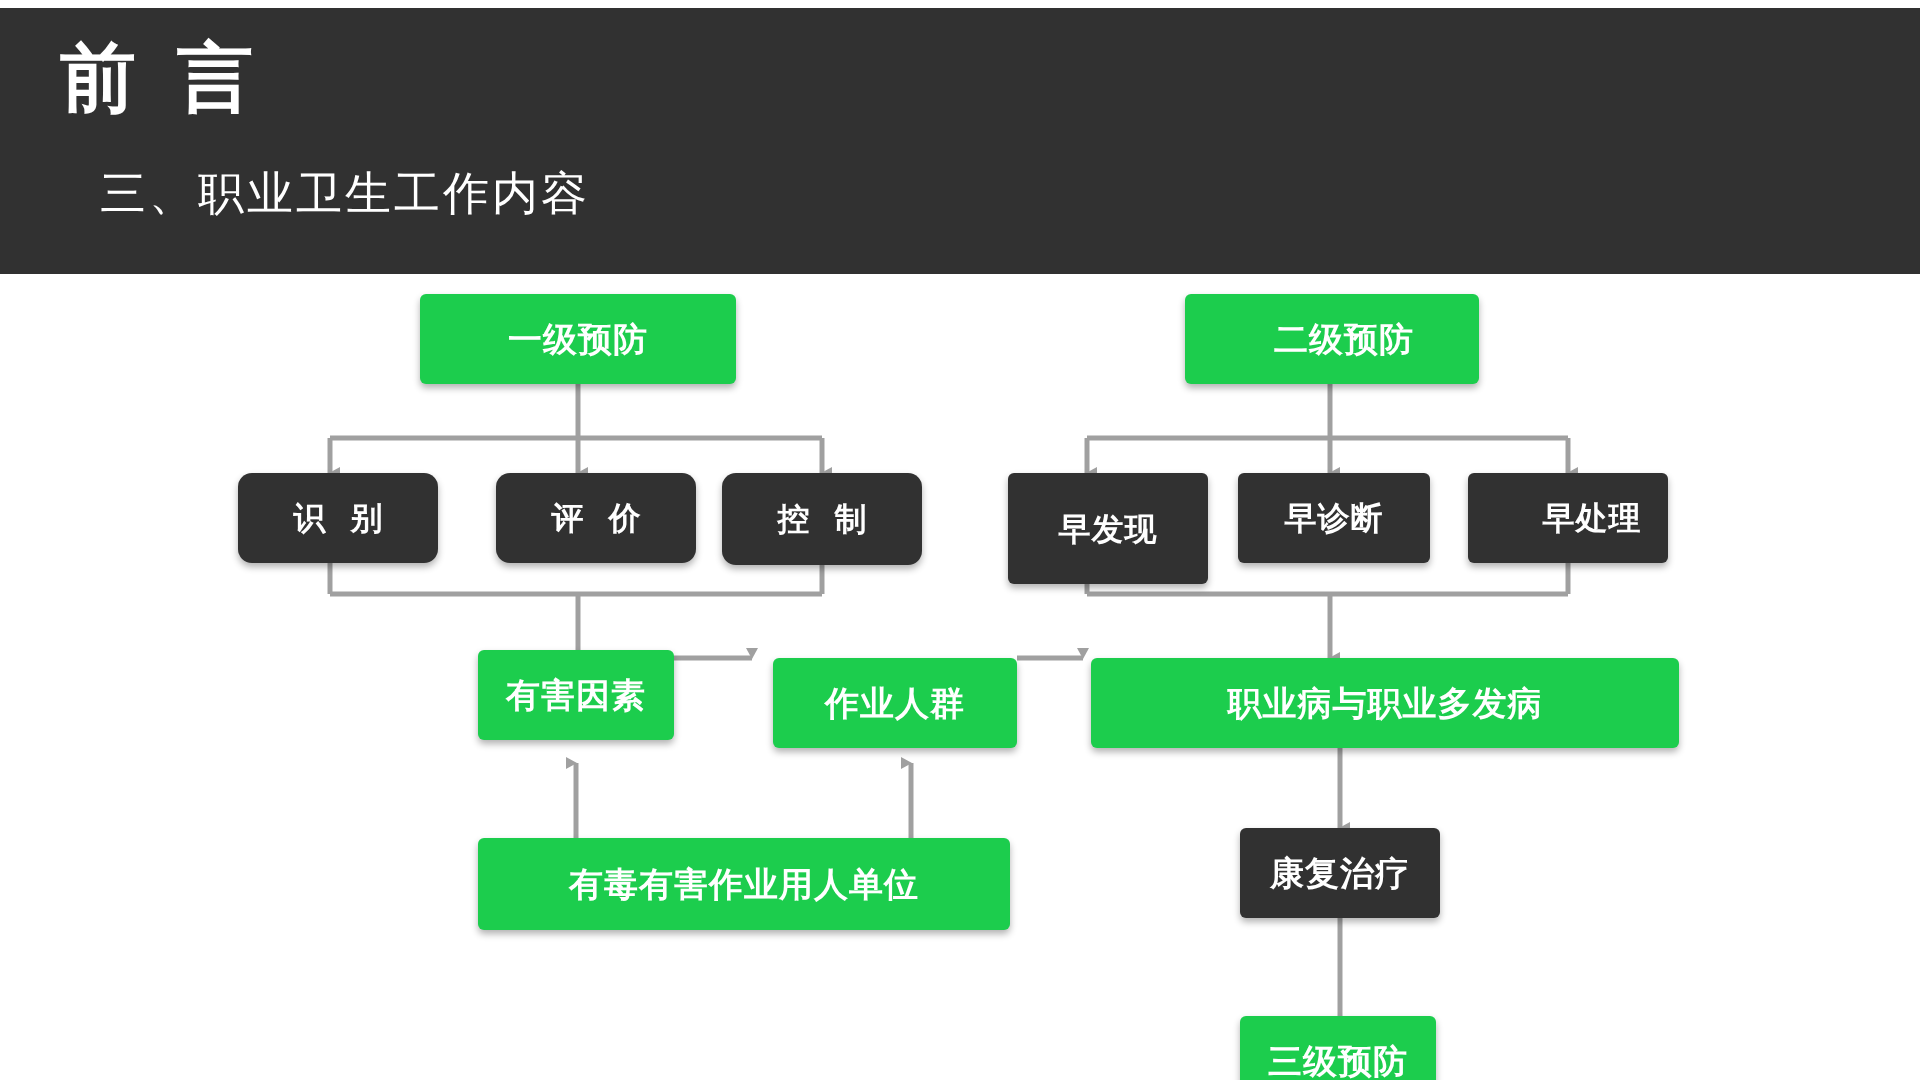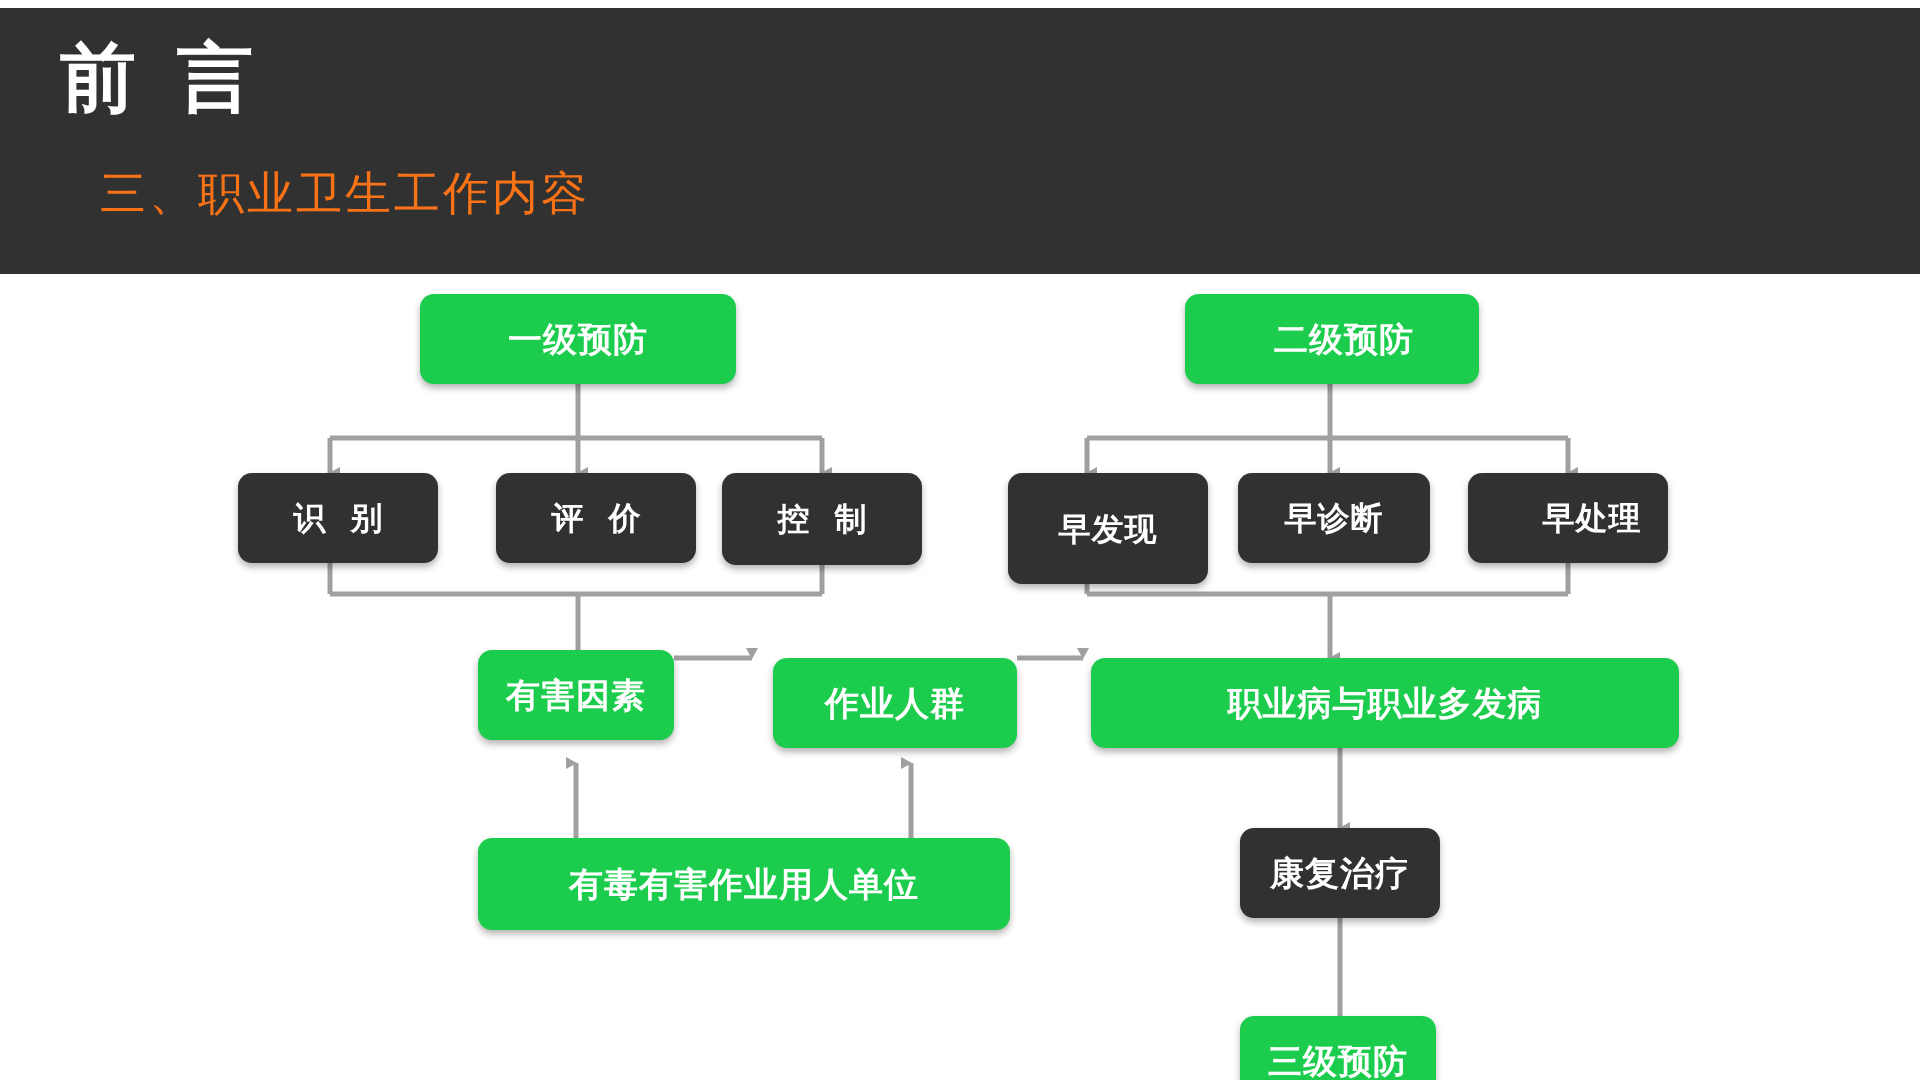"三、职业卫生工作内容" #page-subtitle { color: #f97316 -> #ffffff }
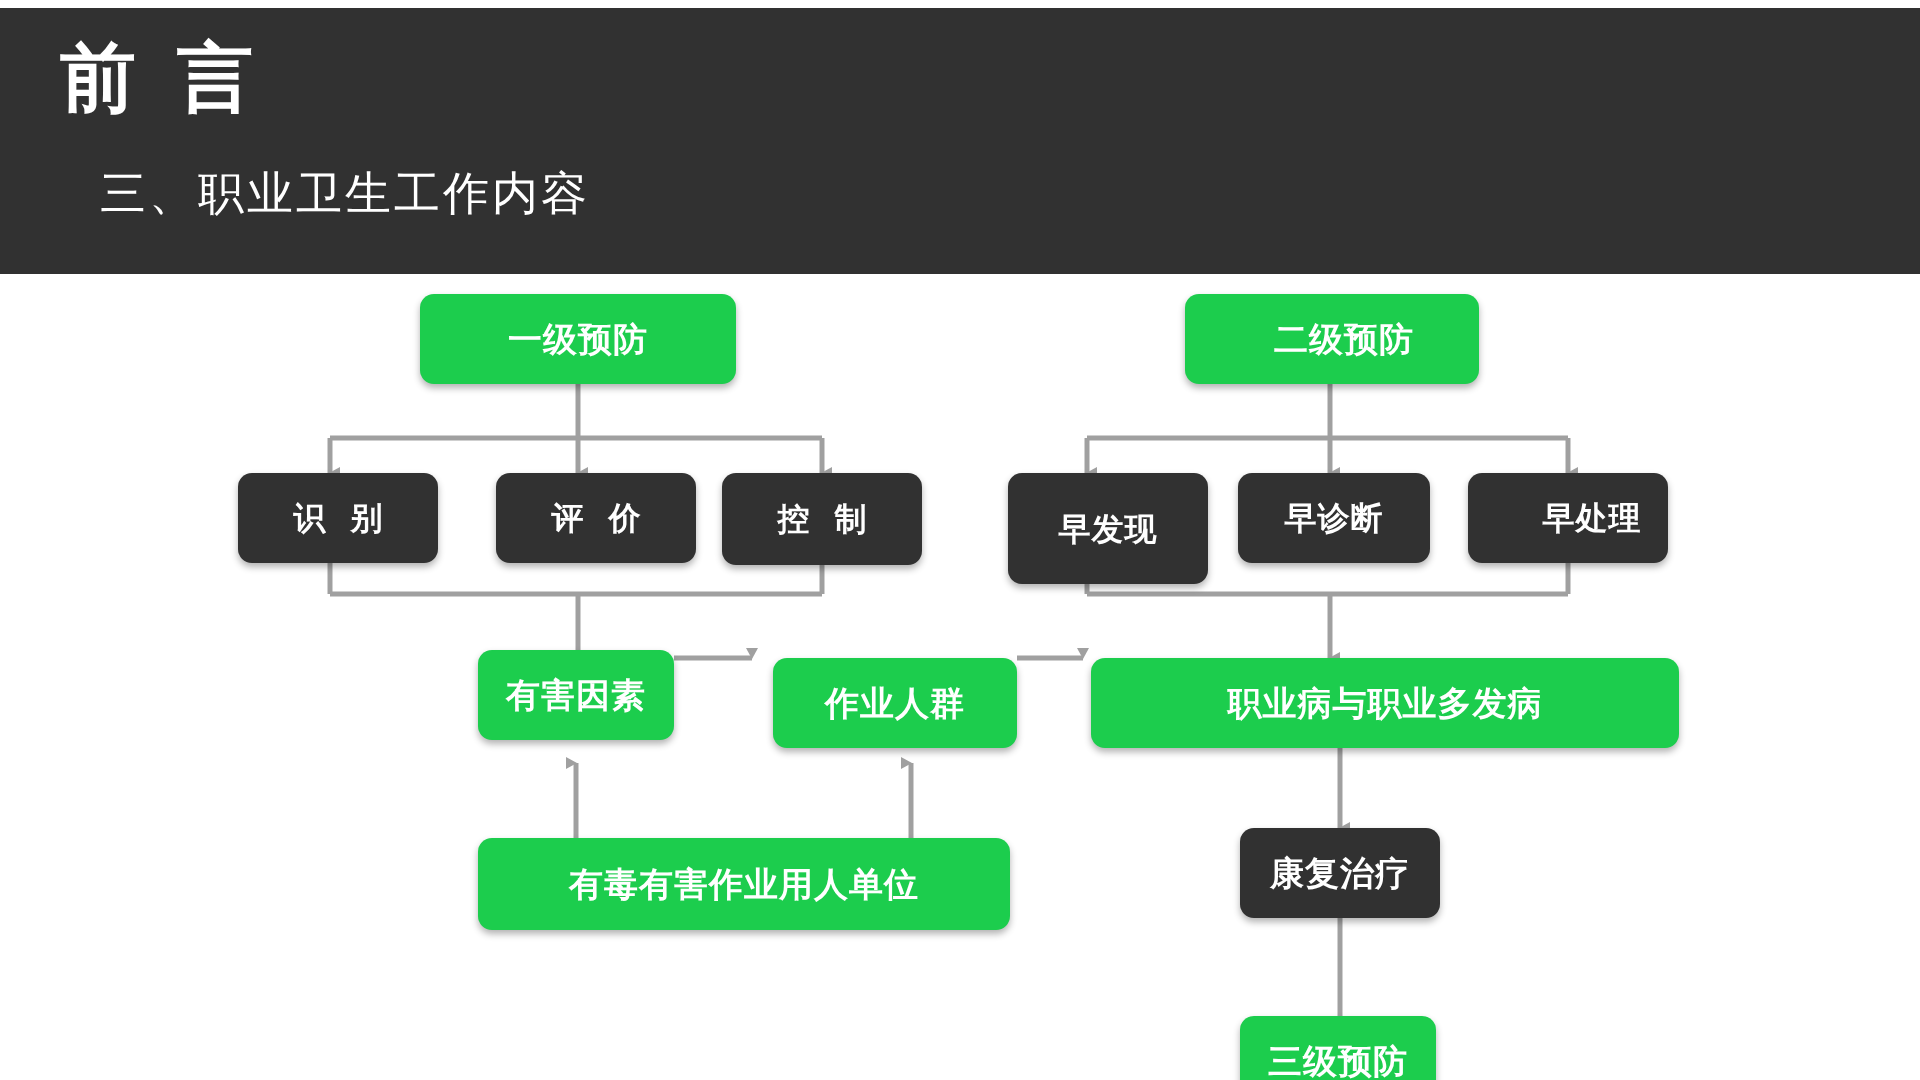"一级预防" .sp-1 { border-radius: none -> 6px }
